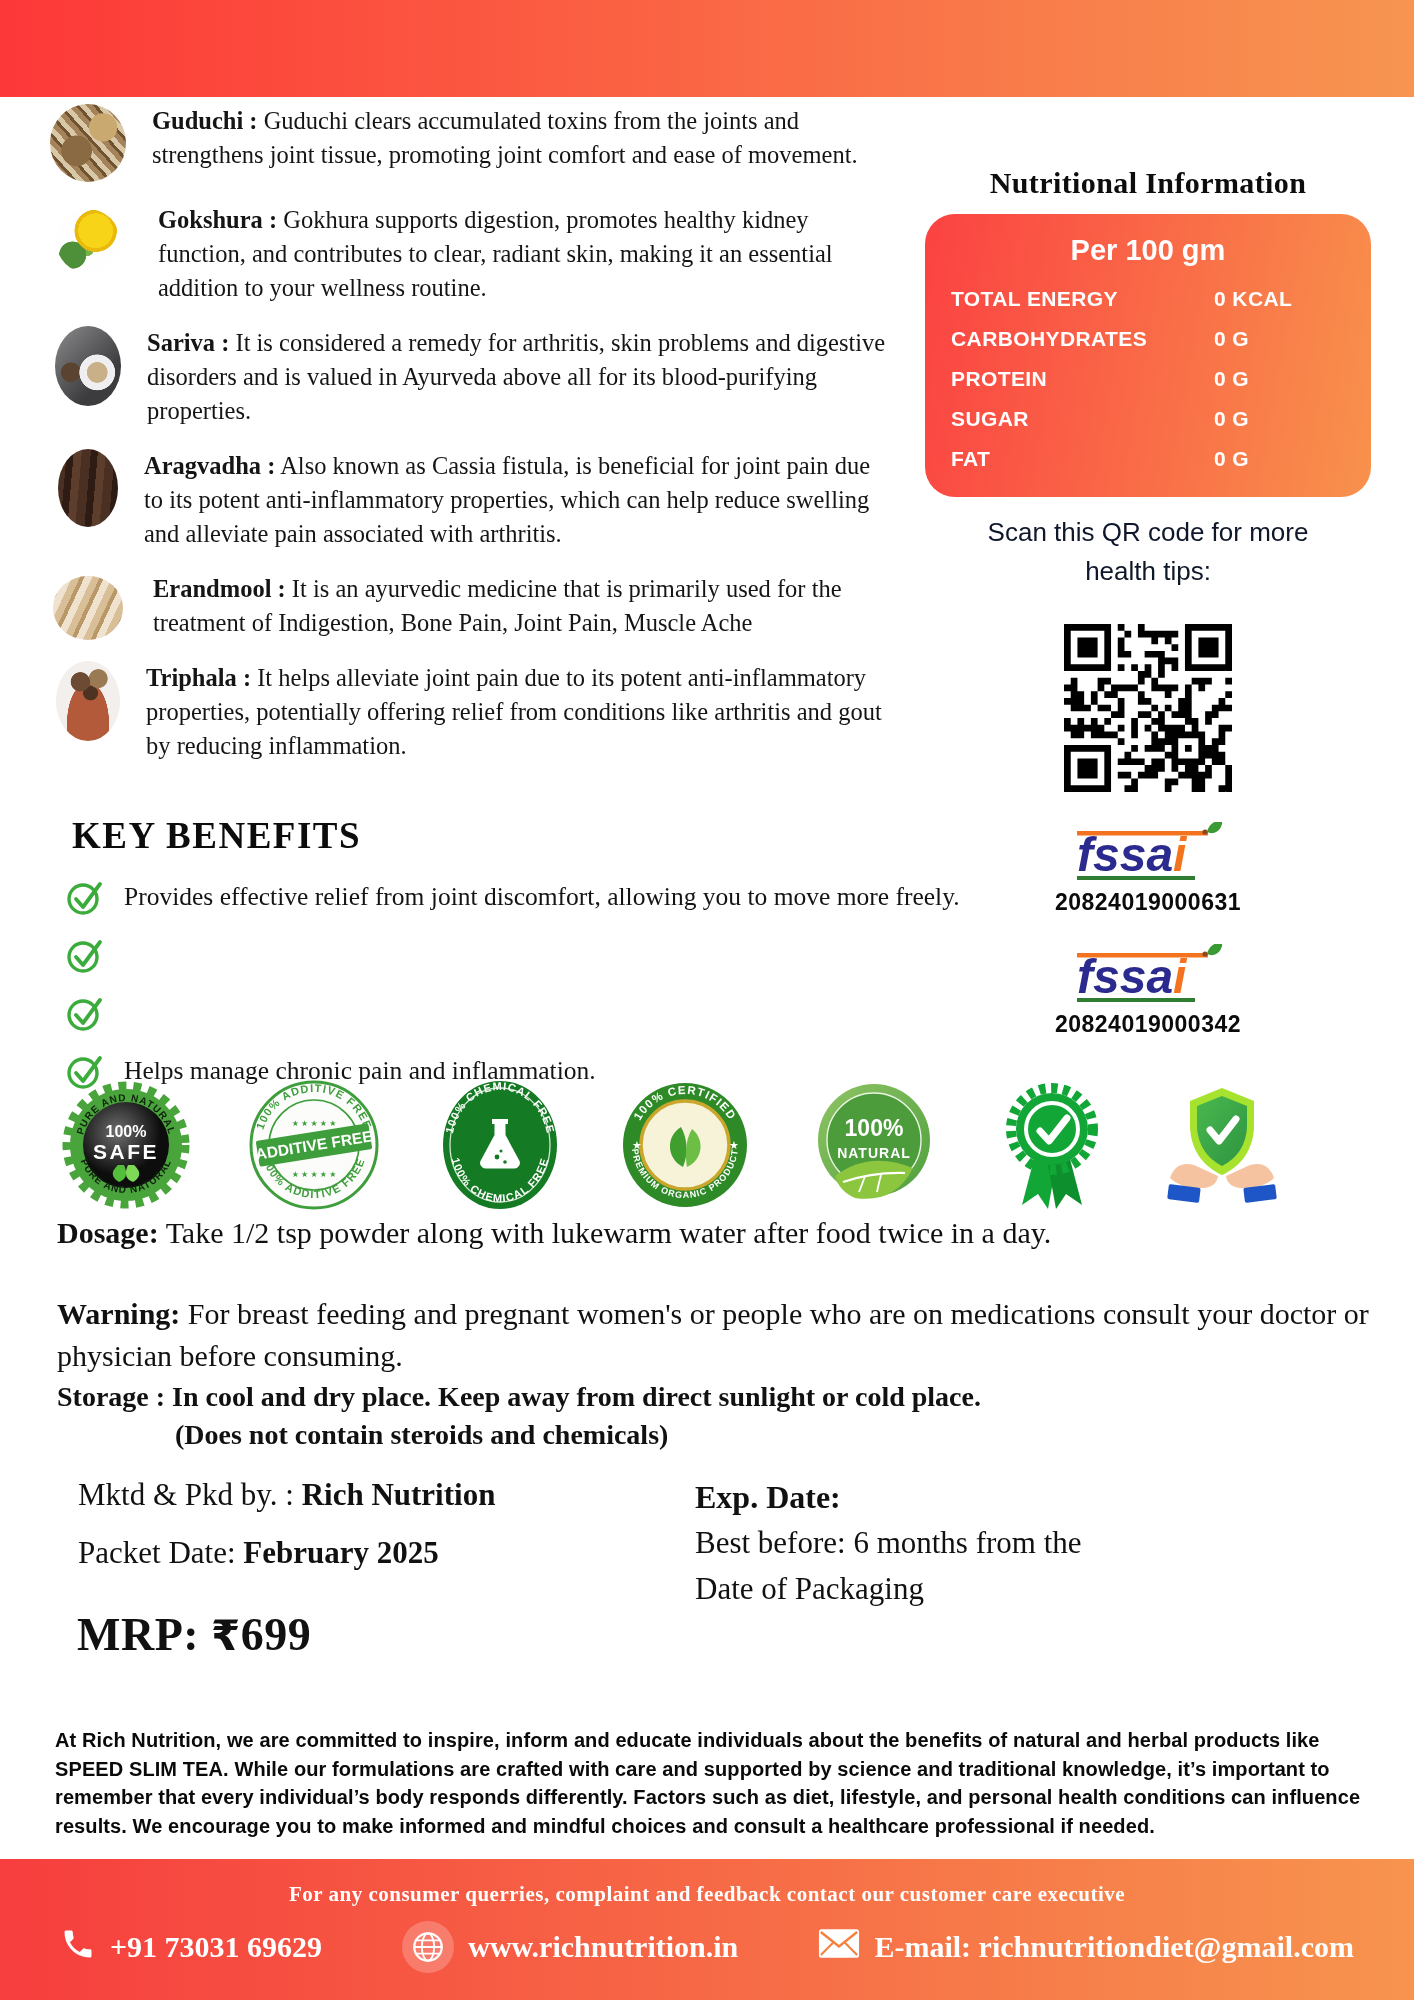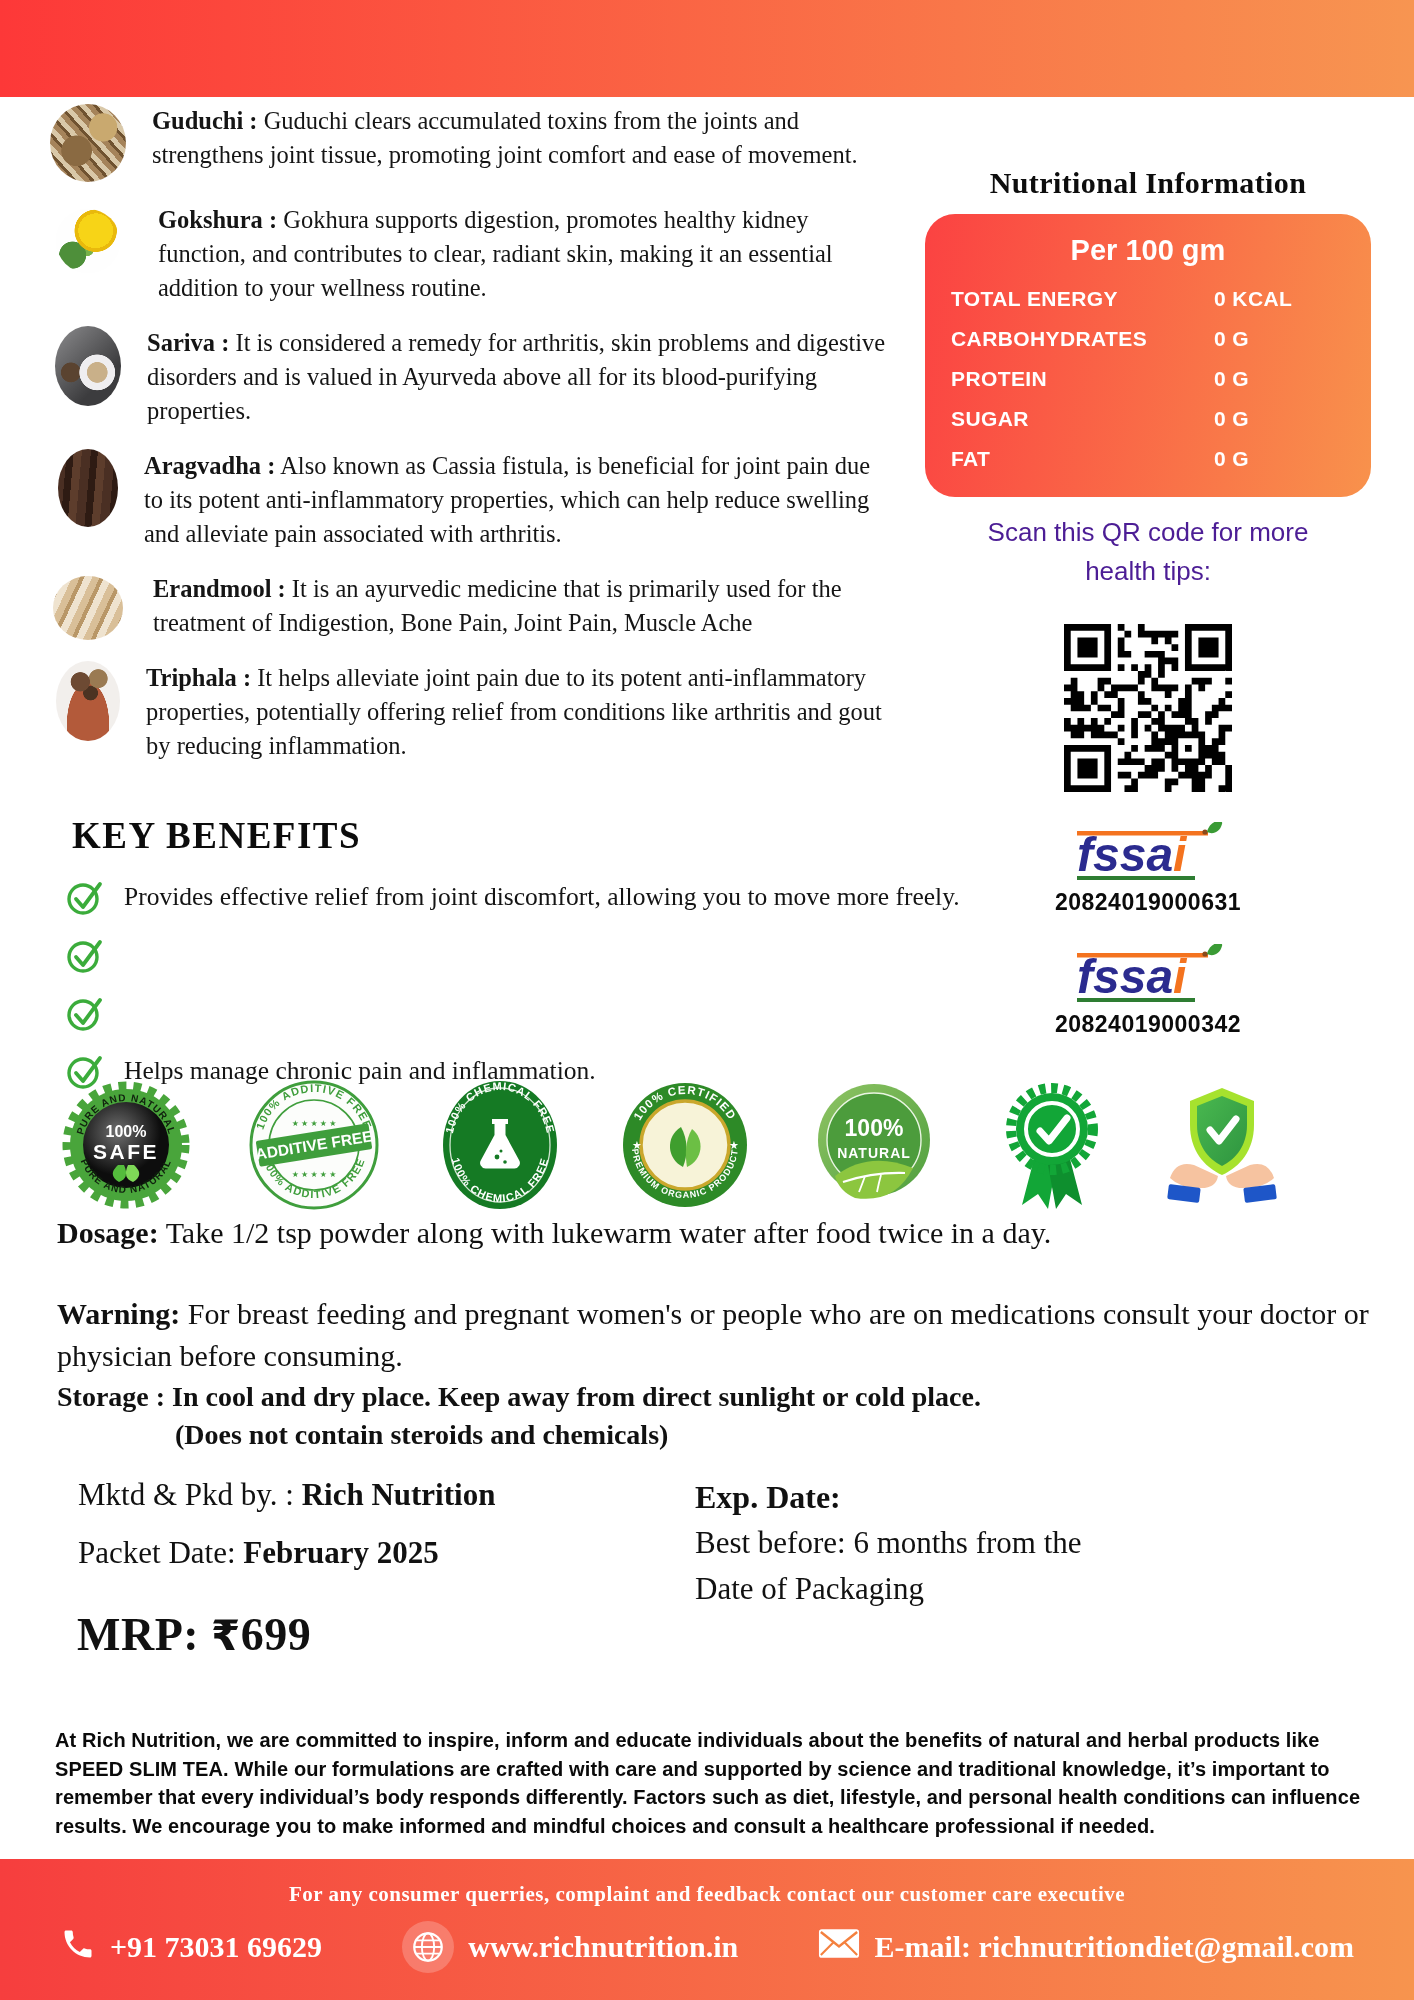"Scan this QR code for" .scan { color: #4c1d95 -> #0f172a }
